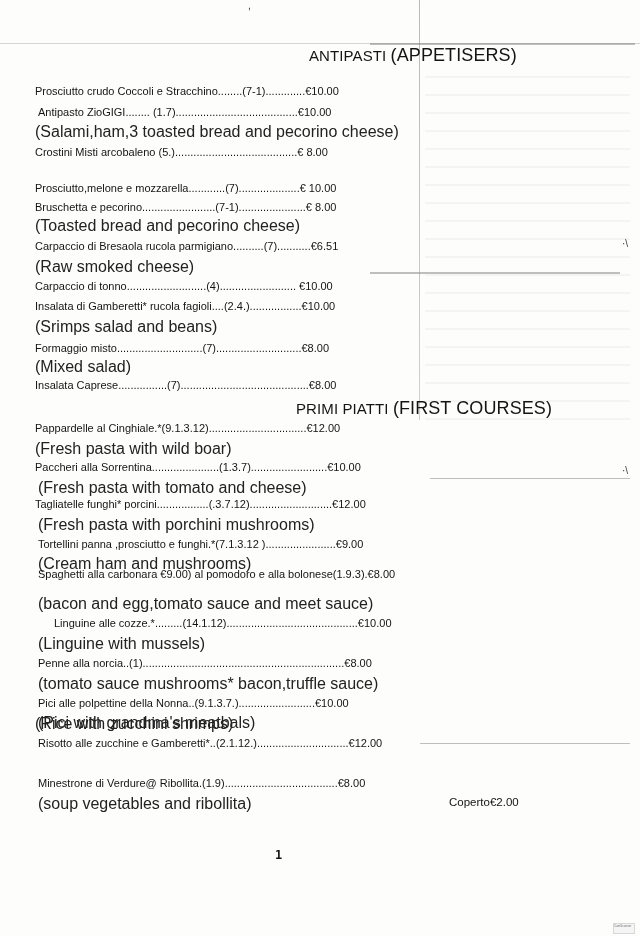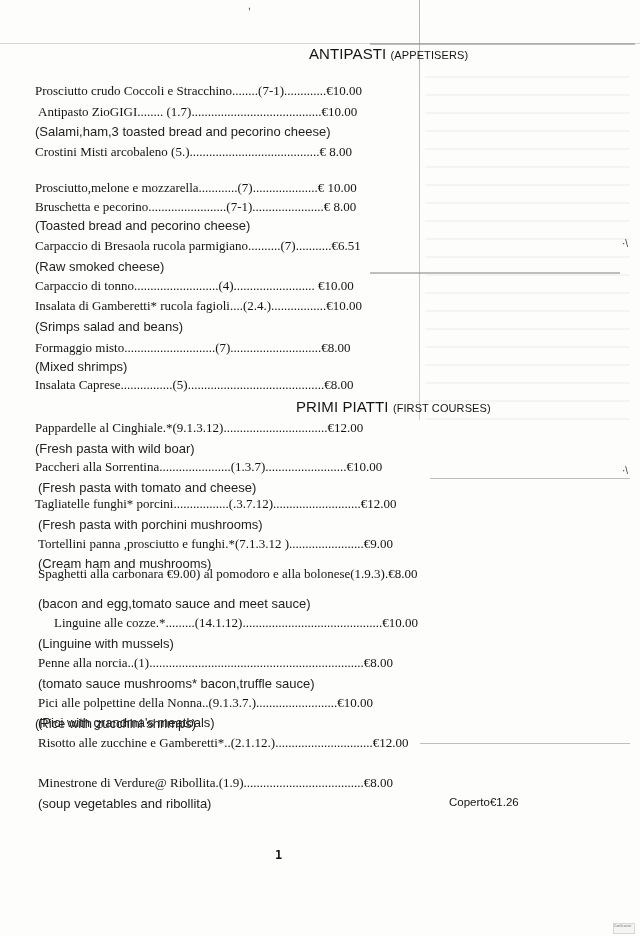"(APPETISERS)" .section-title .sub { font-size: 11px -> 18px }
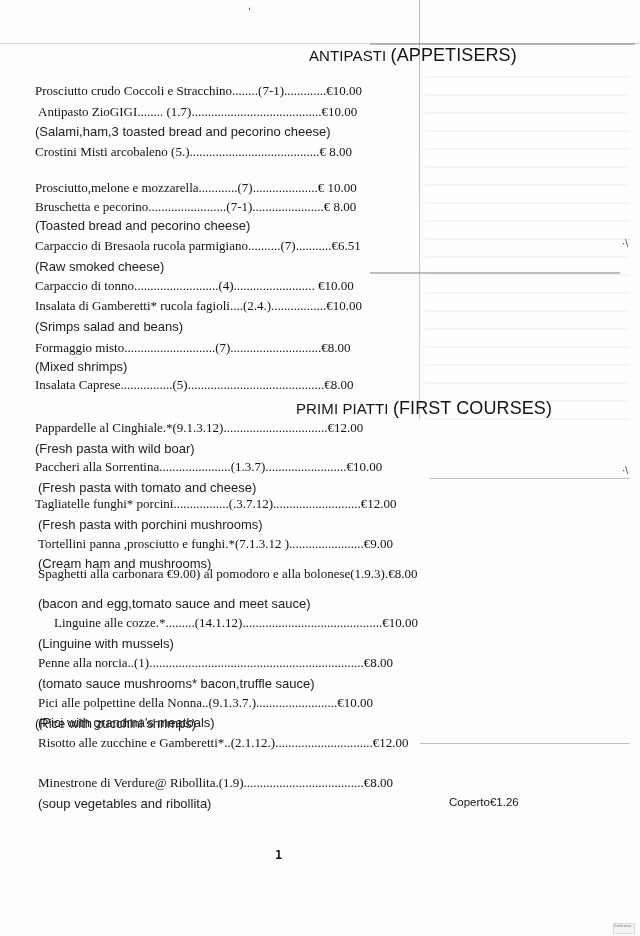"Prosciutto crudo Coccoli e" .line { font-family: Liberation Serif, serif -> none; font-size: 13px -> 11px }
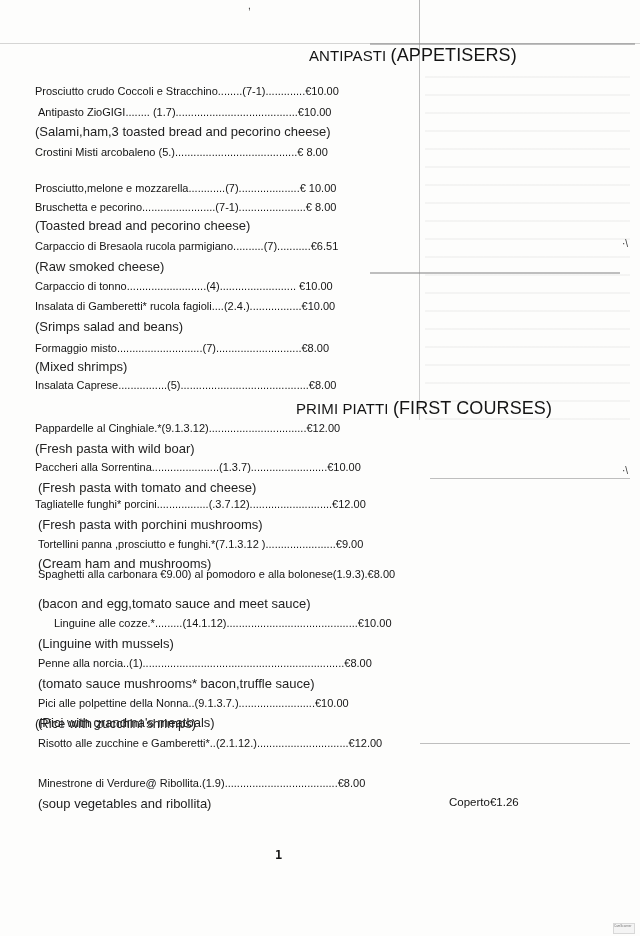"(Salami,ham,3 toasted bread and pecorino" .desc { font-size: 13px -> 16px }
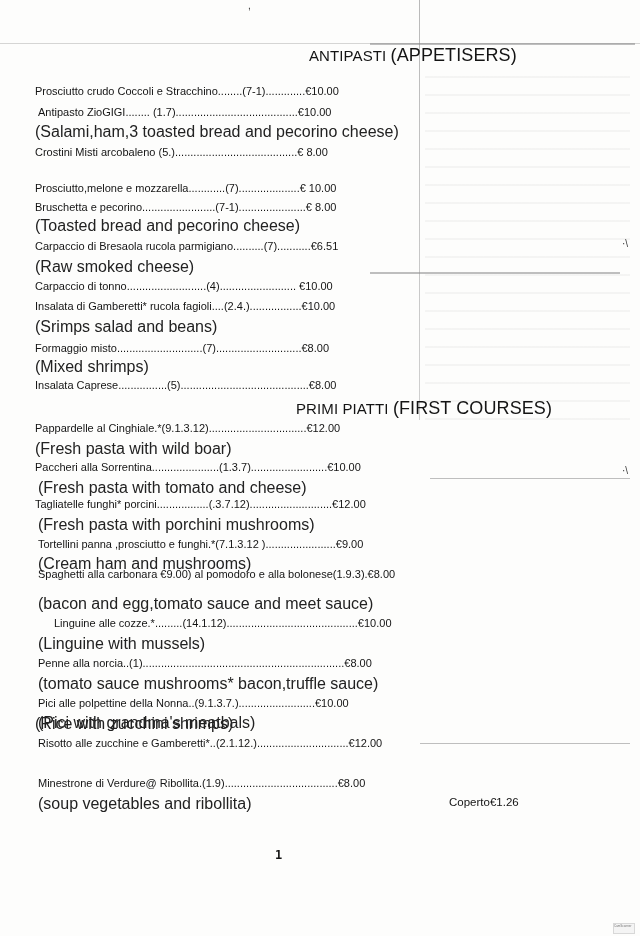"(Mixed shrimps)" div.desc { text: shrimps -> salad }
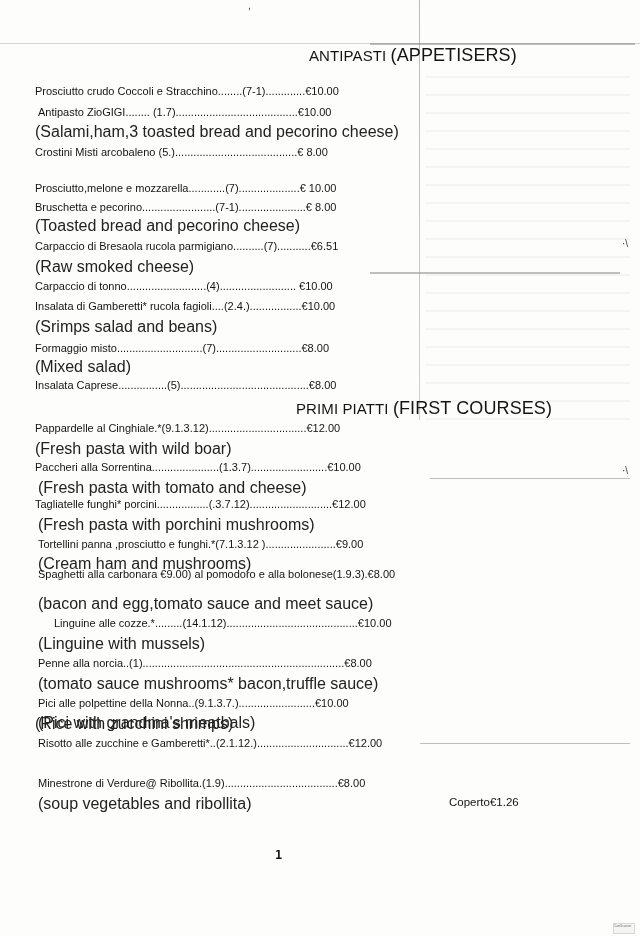"Insalata" div.line { text: 5 -> 7 }
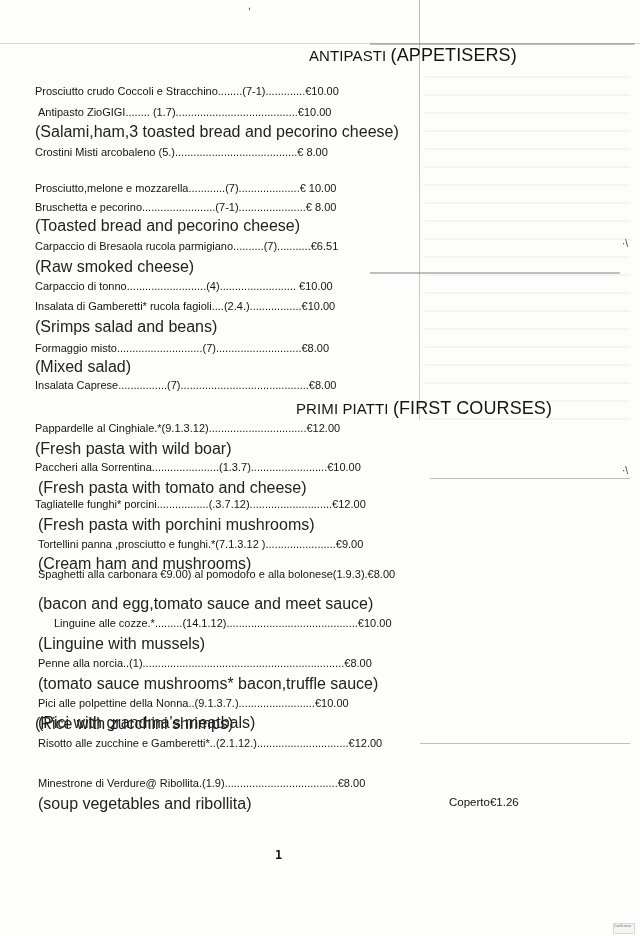"Coperto€1.26" div.coperto { text: Coperto€1.26 -> Coperto€2.00 }
